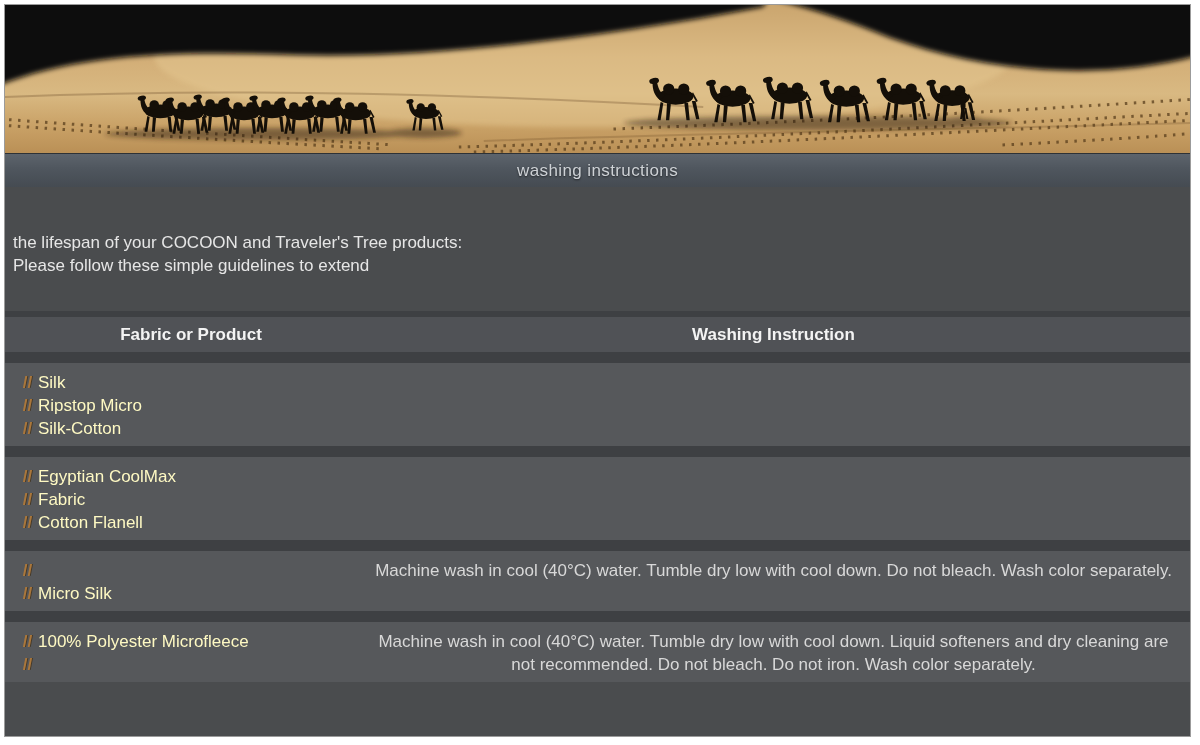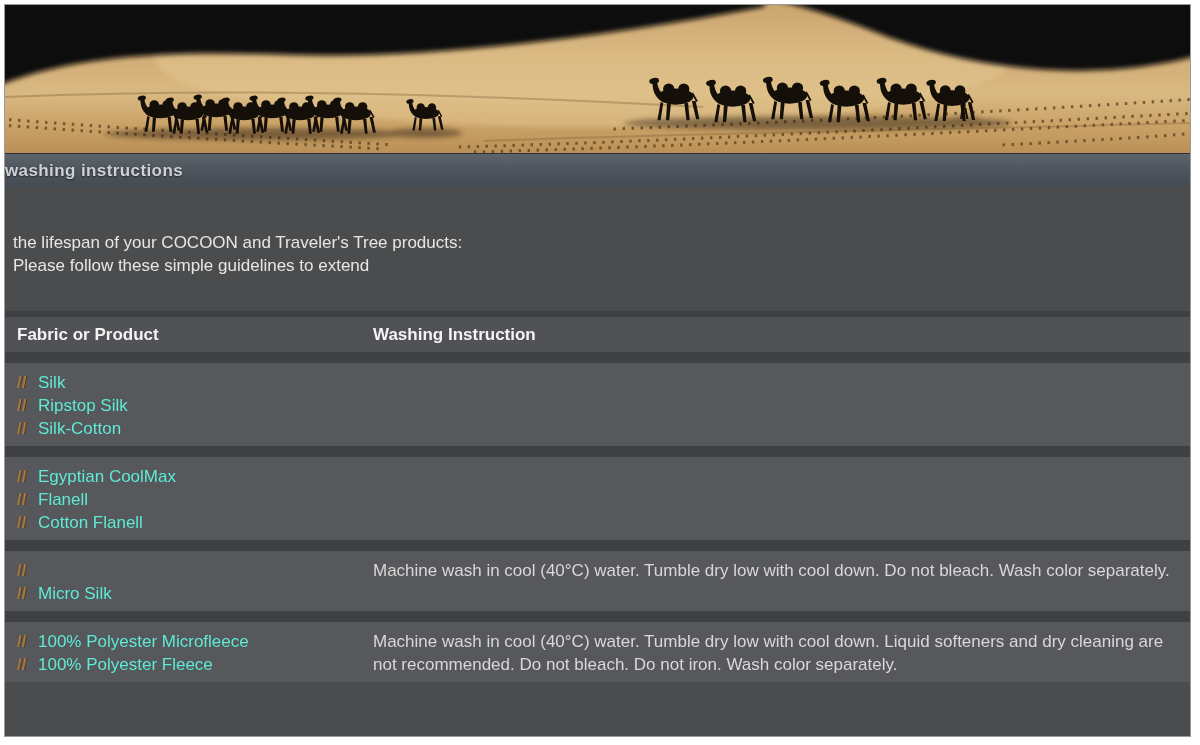"washing instructions" .title-bar { font-weight: bold -> none; justify-content: flex-start -> center }
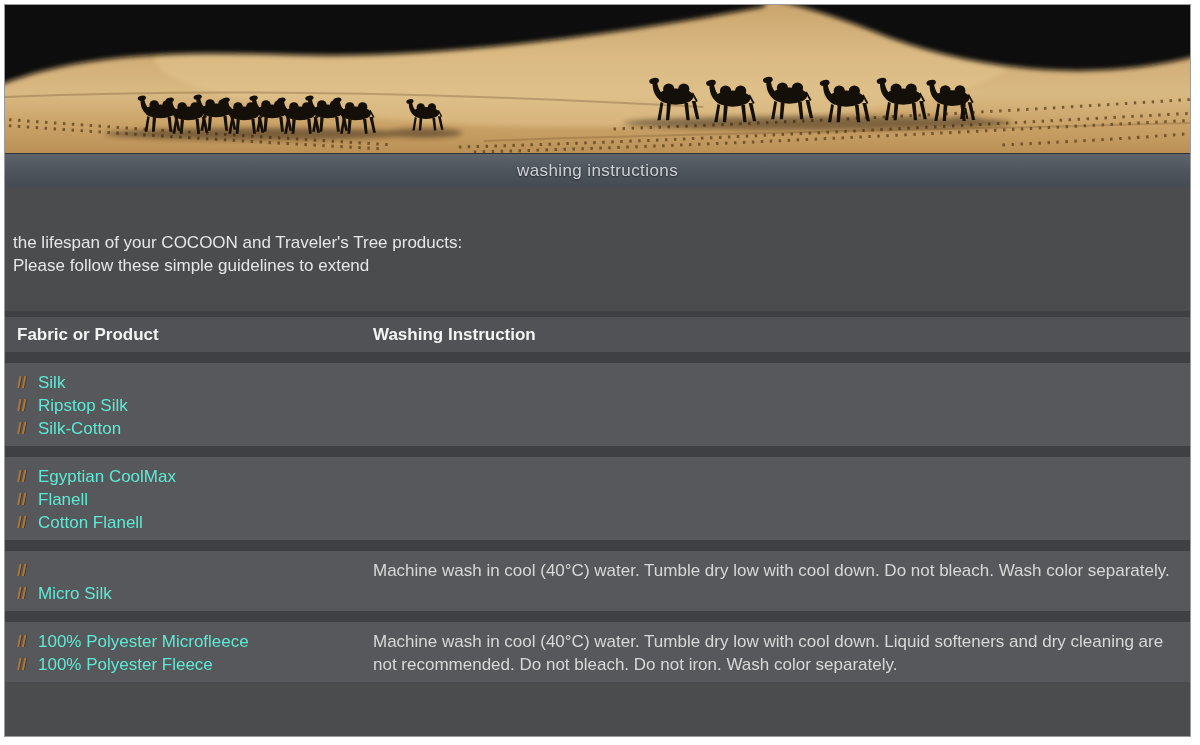"Fabric or Product" .t-row { text-align: none -> center }
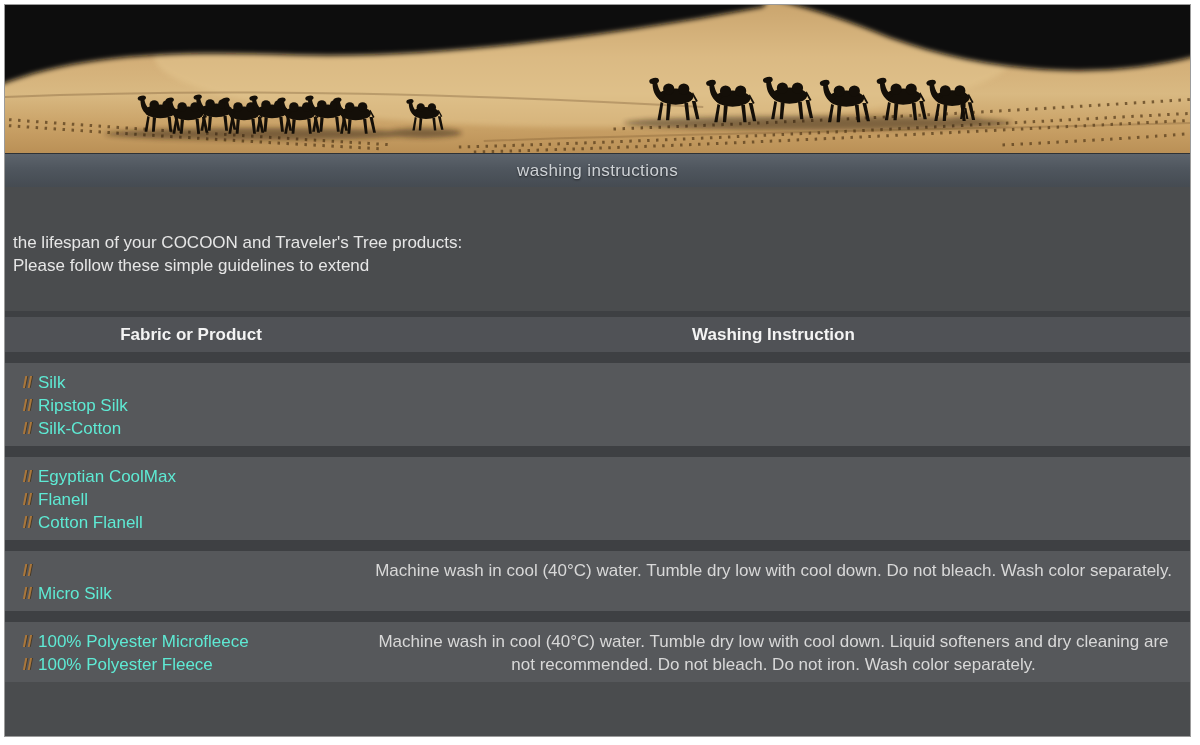"Silk" .fabric-label { color: #5eead4 -> #fef9c3 }
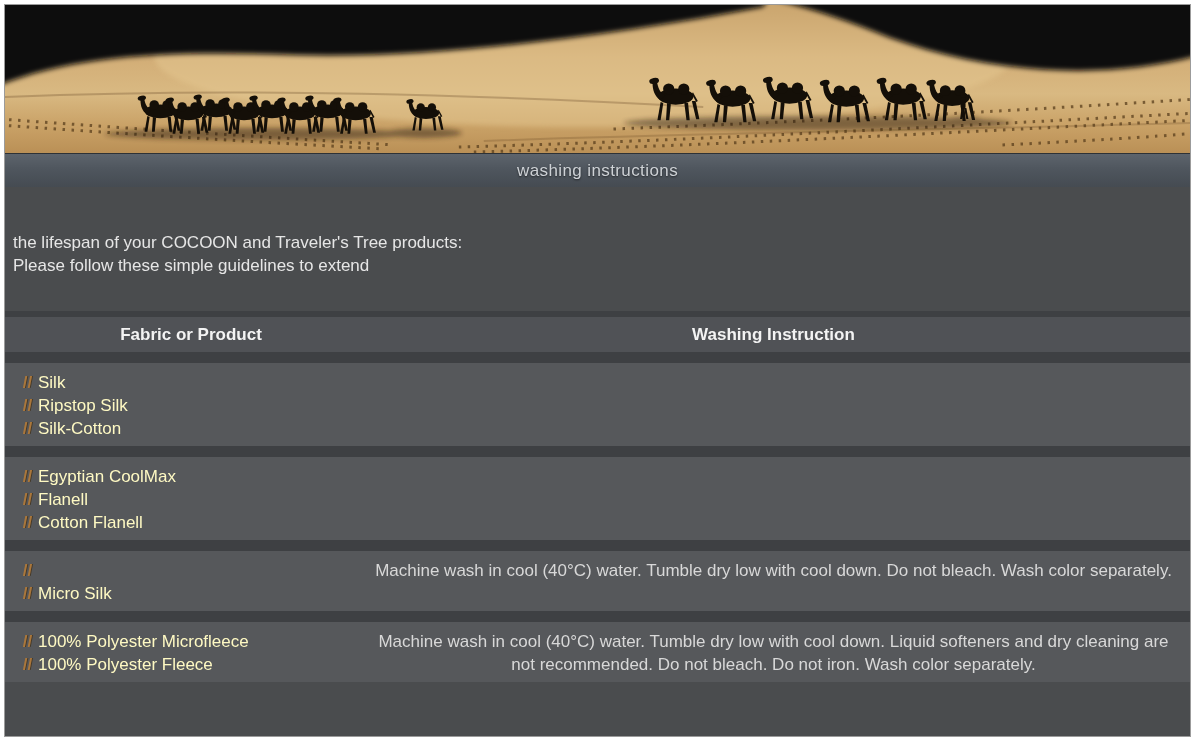"Ripstop Silk" span.fabric-label { text: Silk -> Micro }
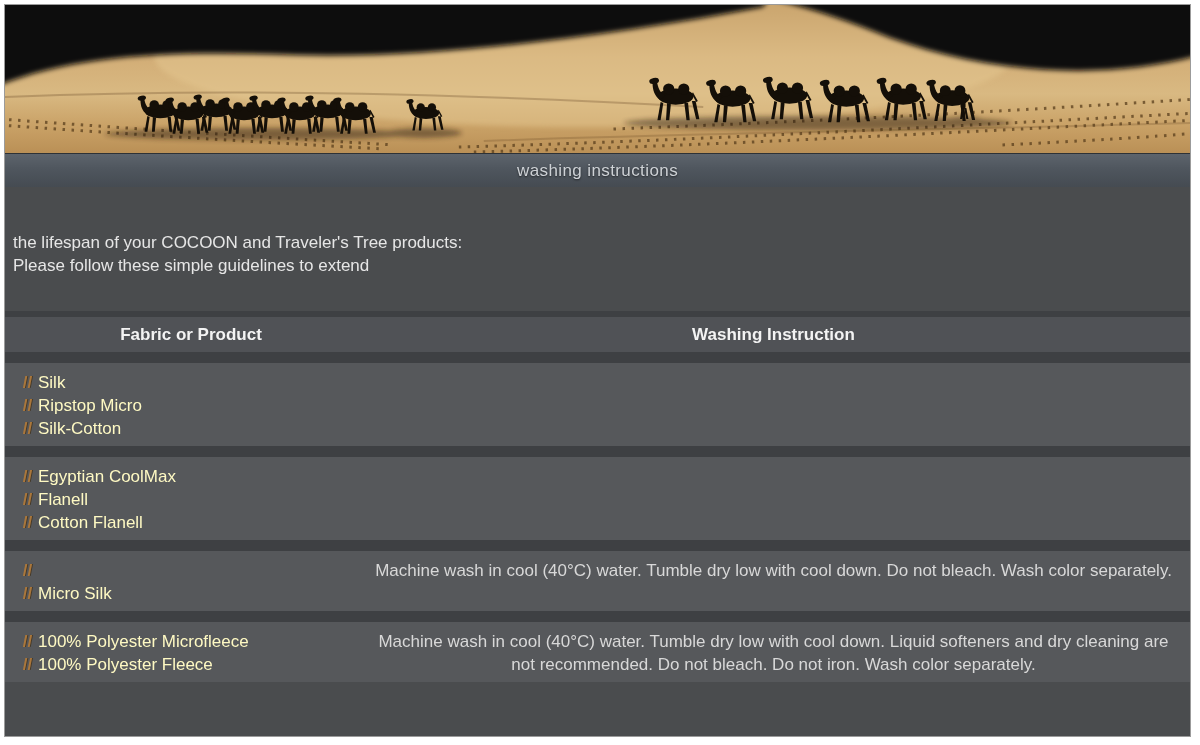"Flanell" span.fabric-label { text: Flanell -> Fabric }
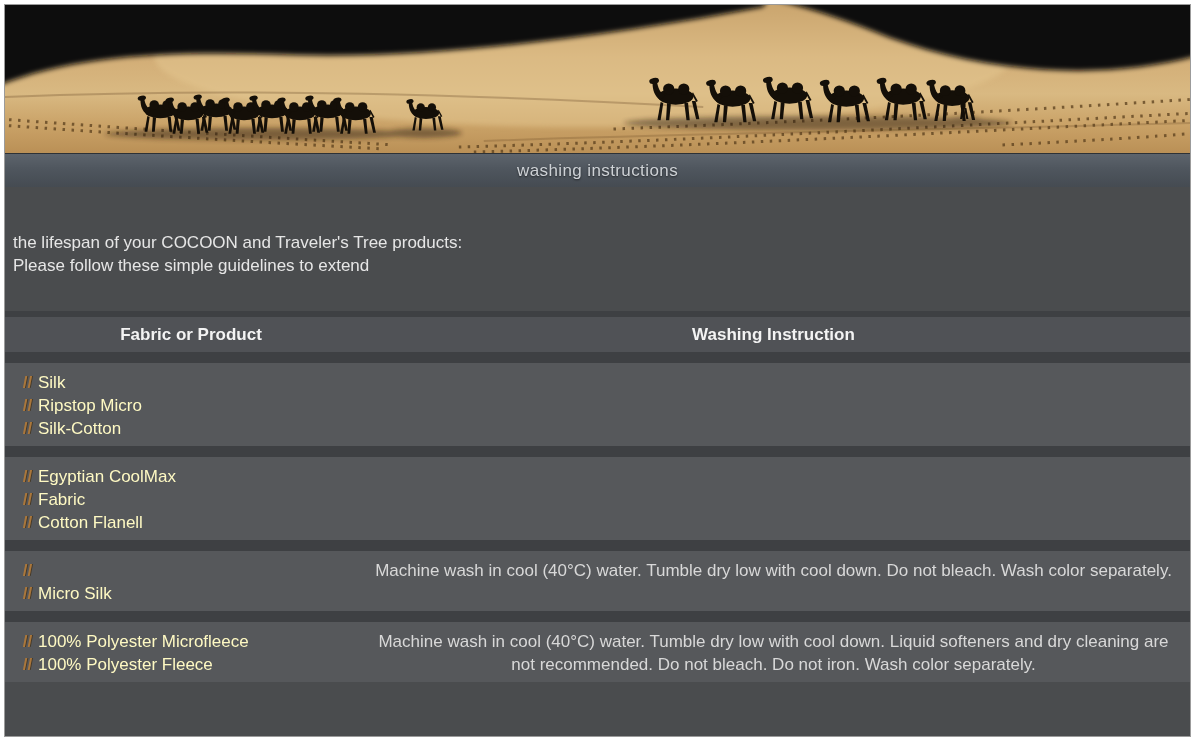"100% Polyester Fleece" span.fabric-label { html: <span>100% Polyester Fleece</span> -> none }
